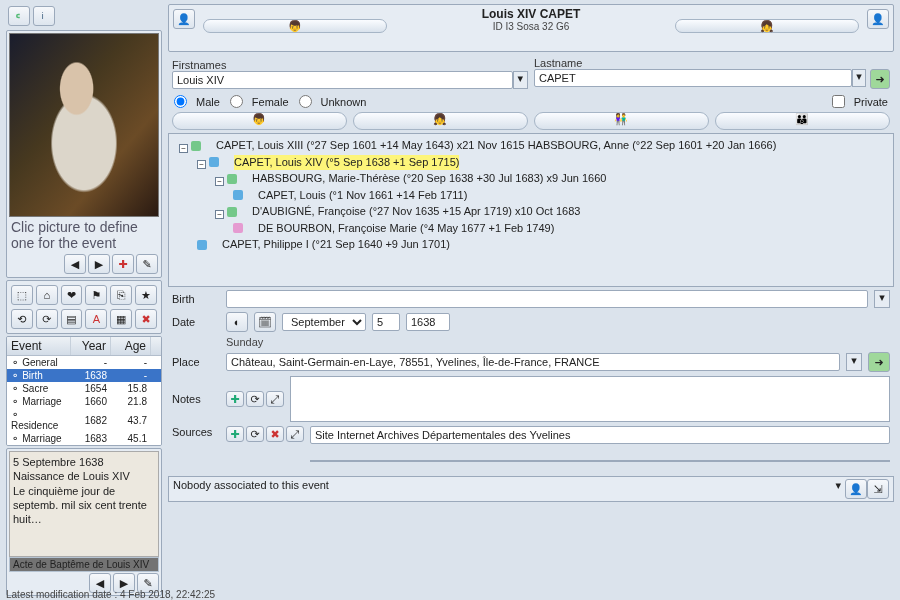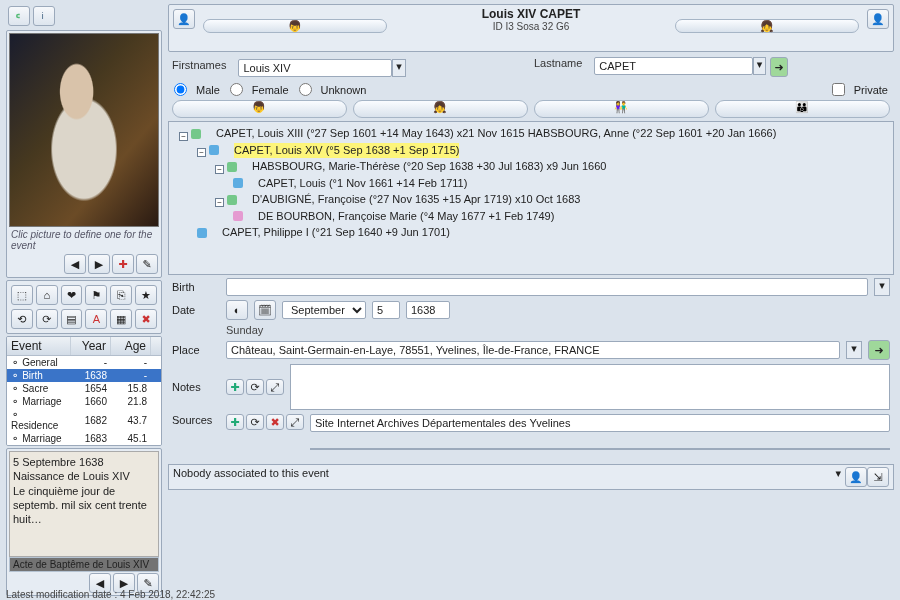"Firstnames" .name-col { flex-direction: row -> column; gap: 12px -> 0 }
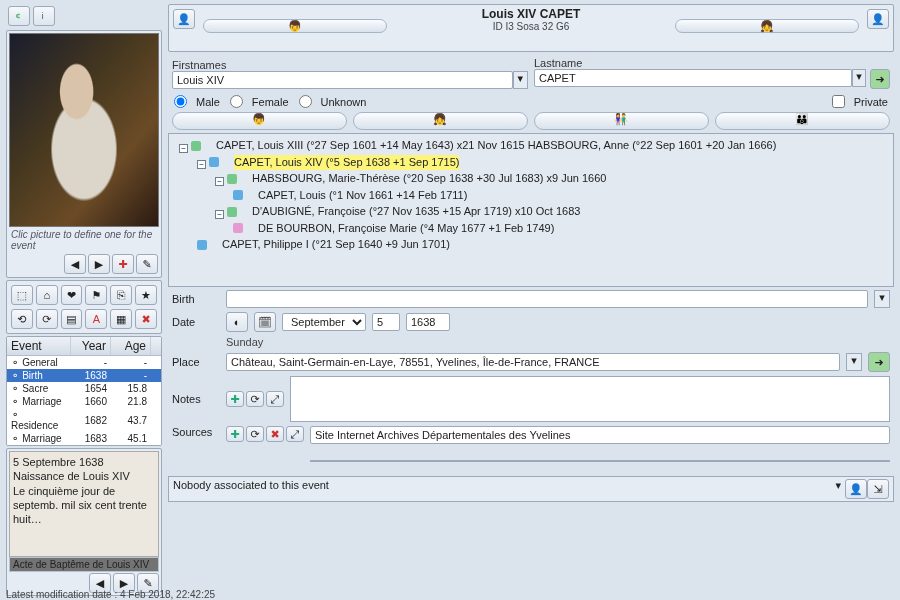"Clic picture to define one" #portrait-caption { font-size: 10px -> 14px; font-style: italic -> none }
